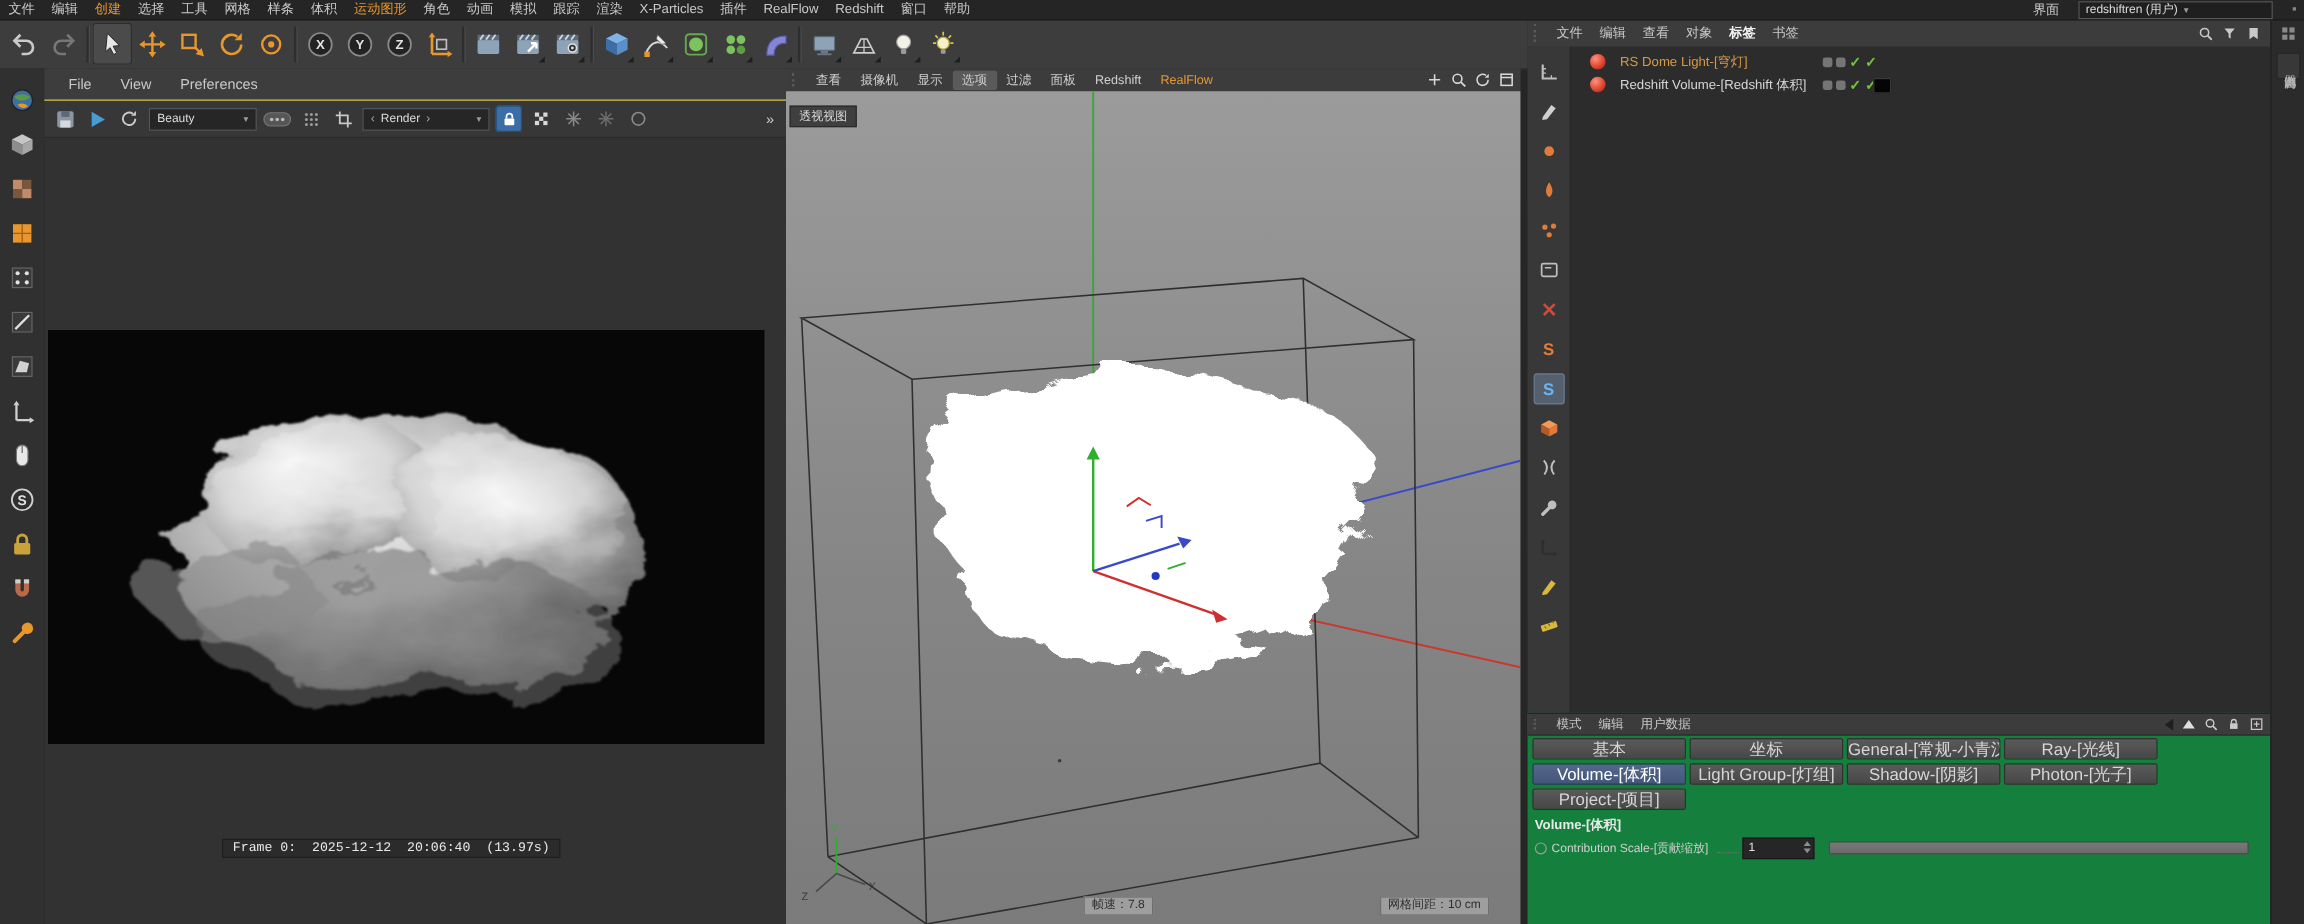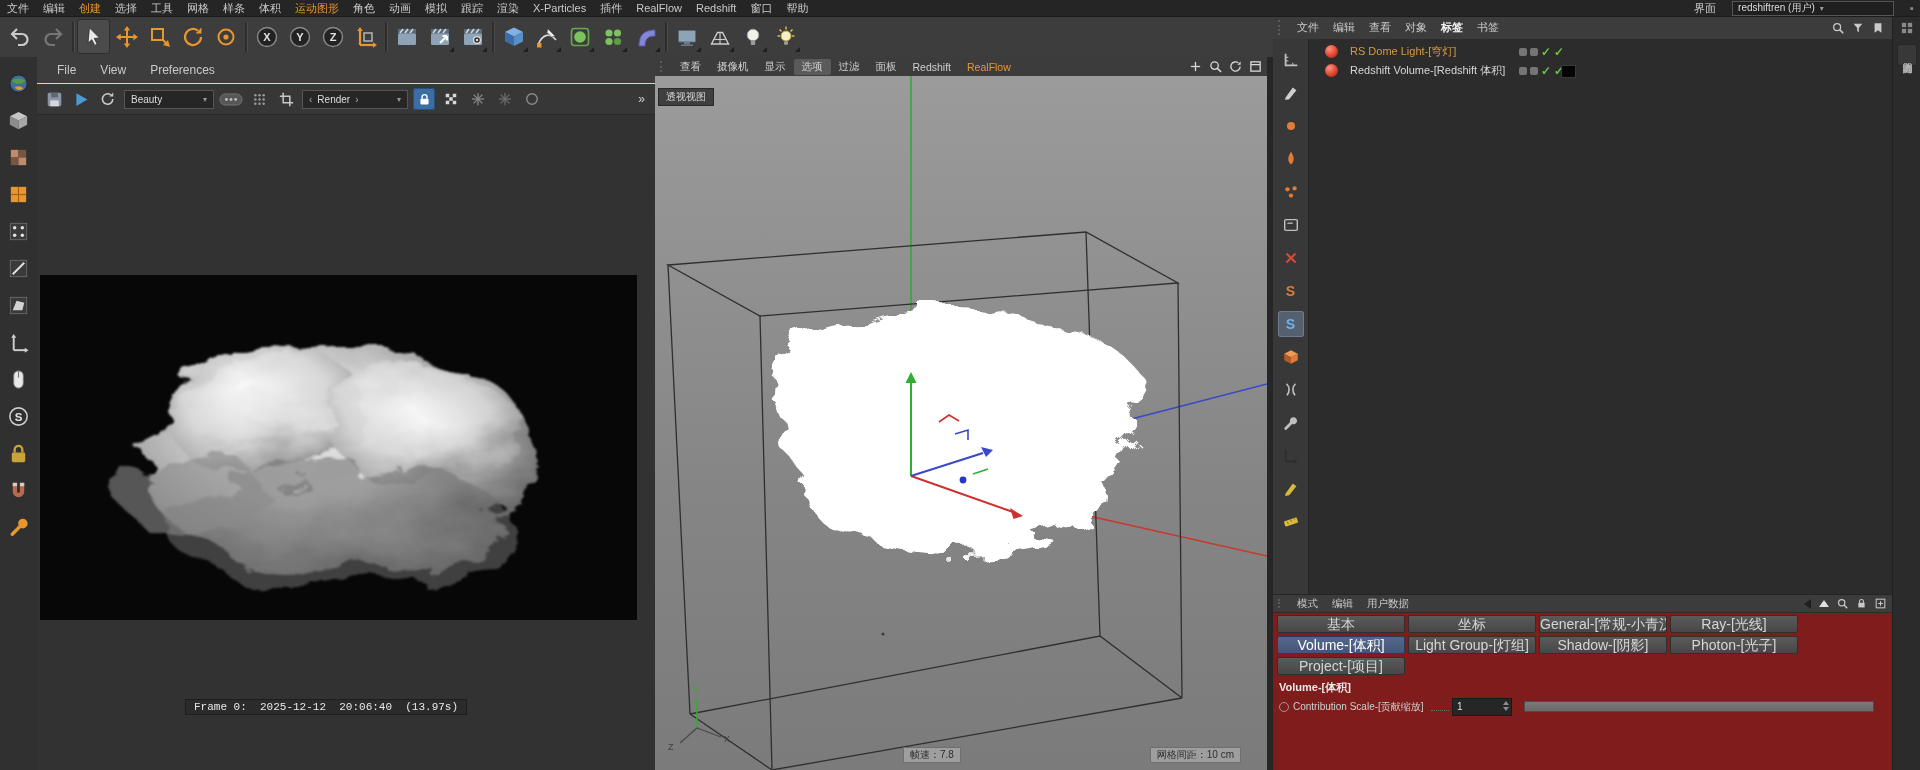"模式" #am { background: #7f1d1d -> #15803d }
